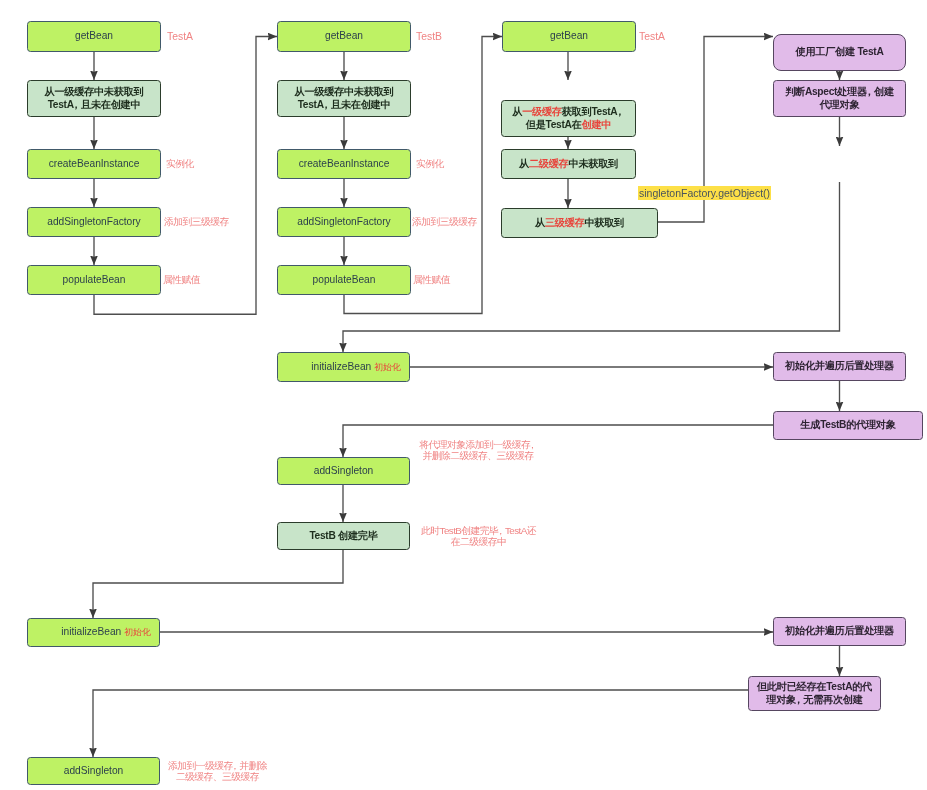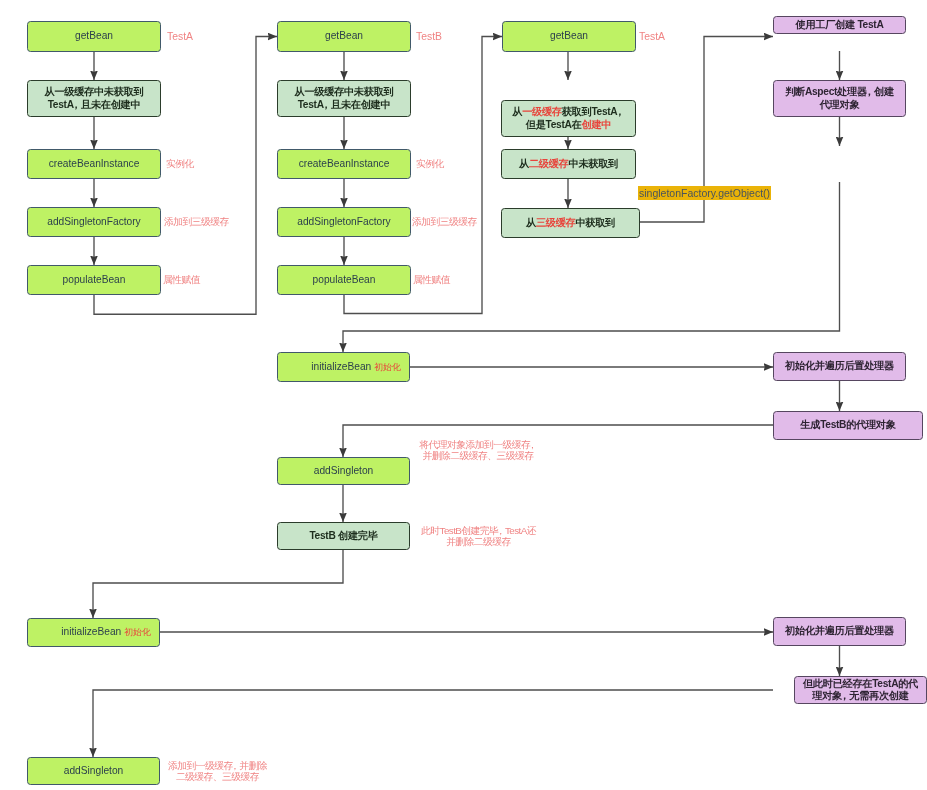"使用工厂创建 TestA" div.node { border-radius: none -> 8px; height: 18px -> 37px; top: 16px -> 34px }
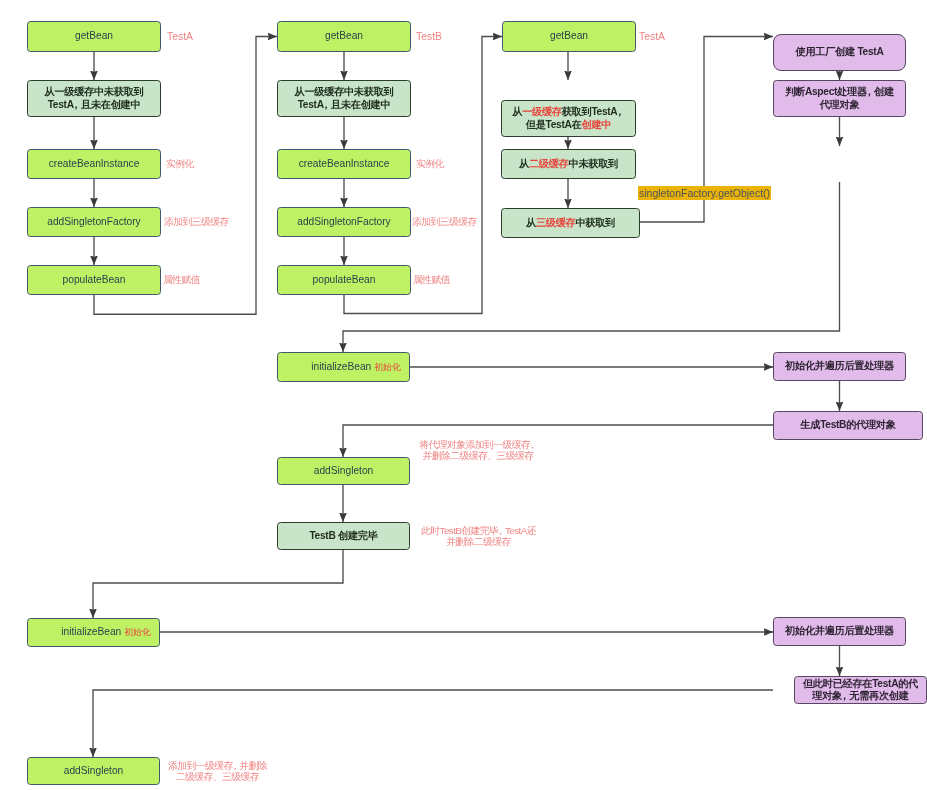"singletonFactory.getObject()" .lbl { background: #eab308 -> #fde047 }
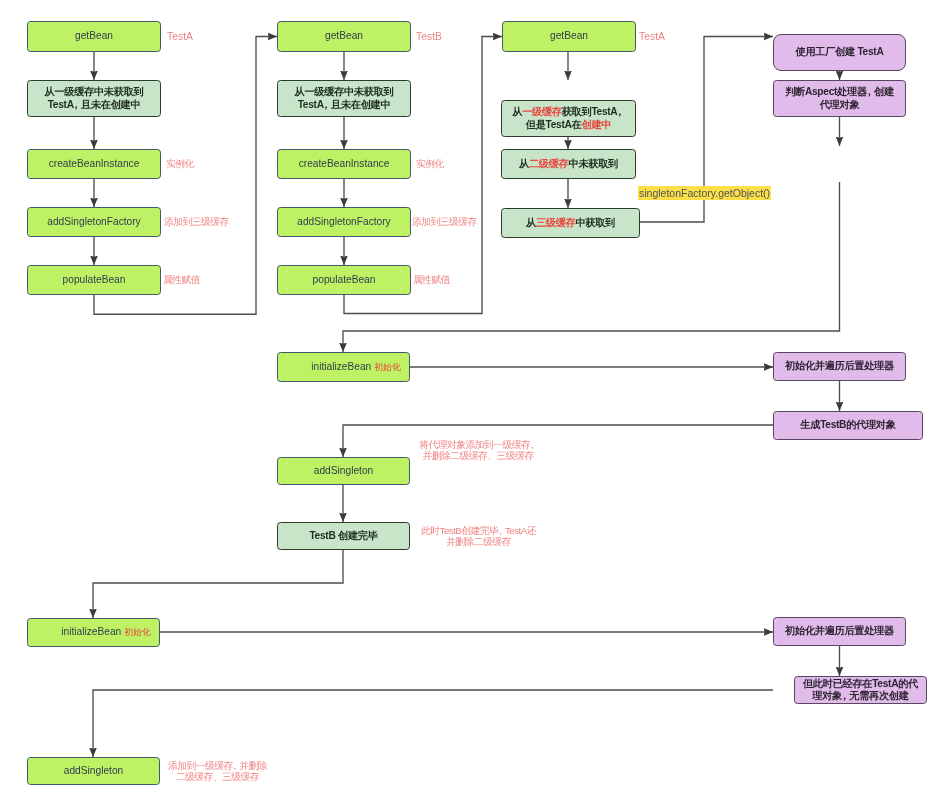"从三级缓存中获取到" div.node { width: 139px -> 157px }
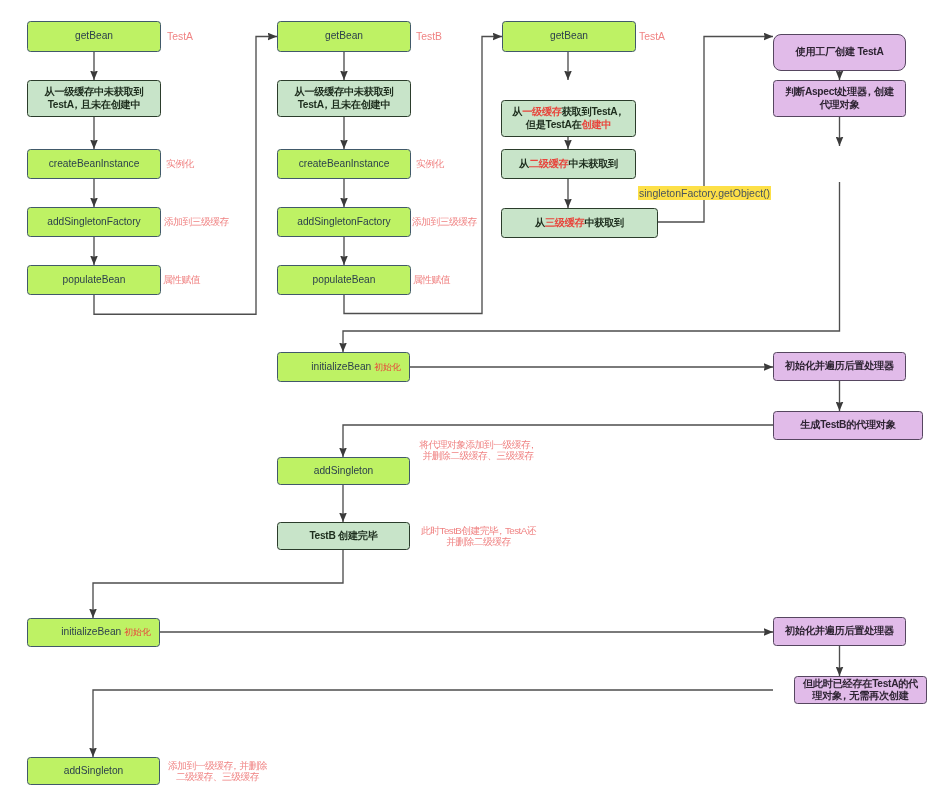"并删除二级缓存" span { text: 并删除二级缓存 -> 在二级缓存中 }
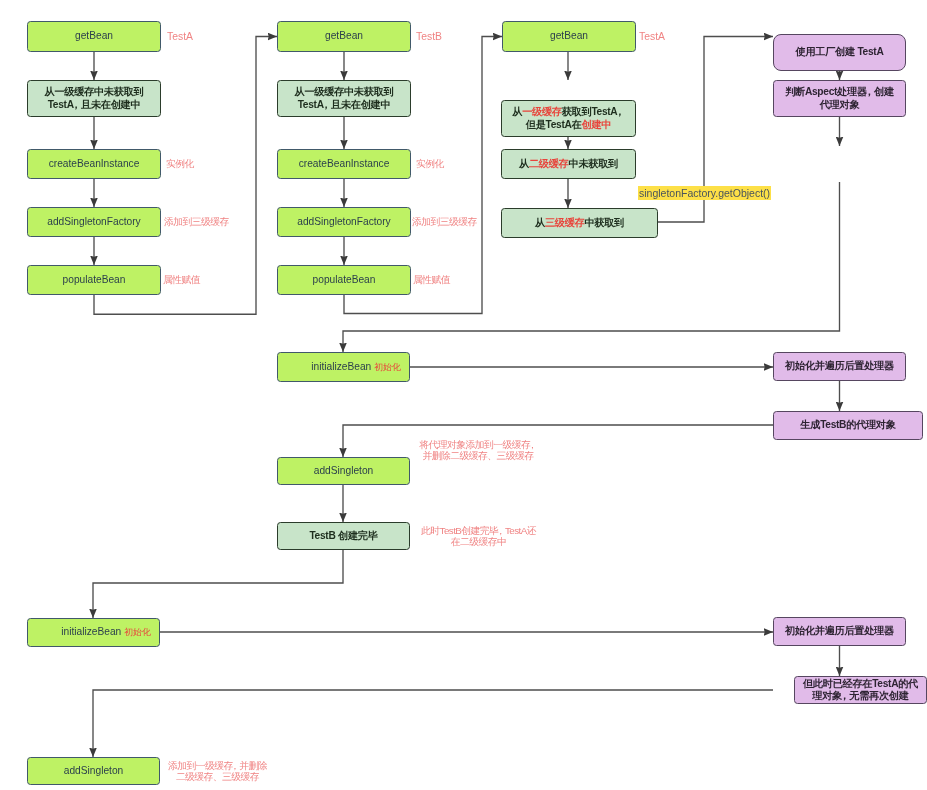"但此时已经存在TestA的代" div.node { height: 28px -> 35px; left: 794px -> 748px }
